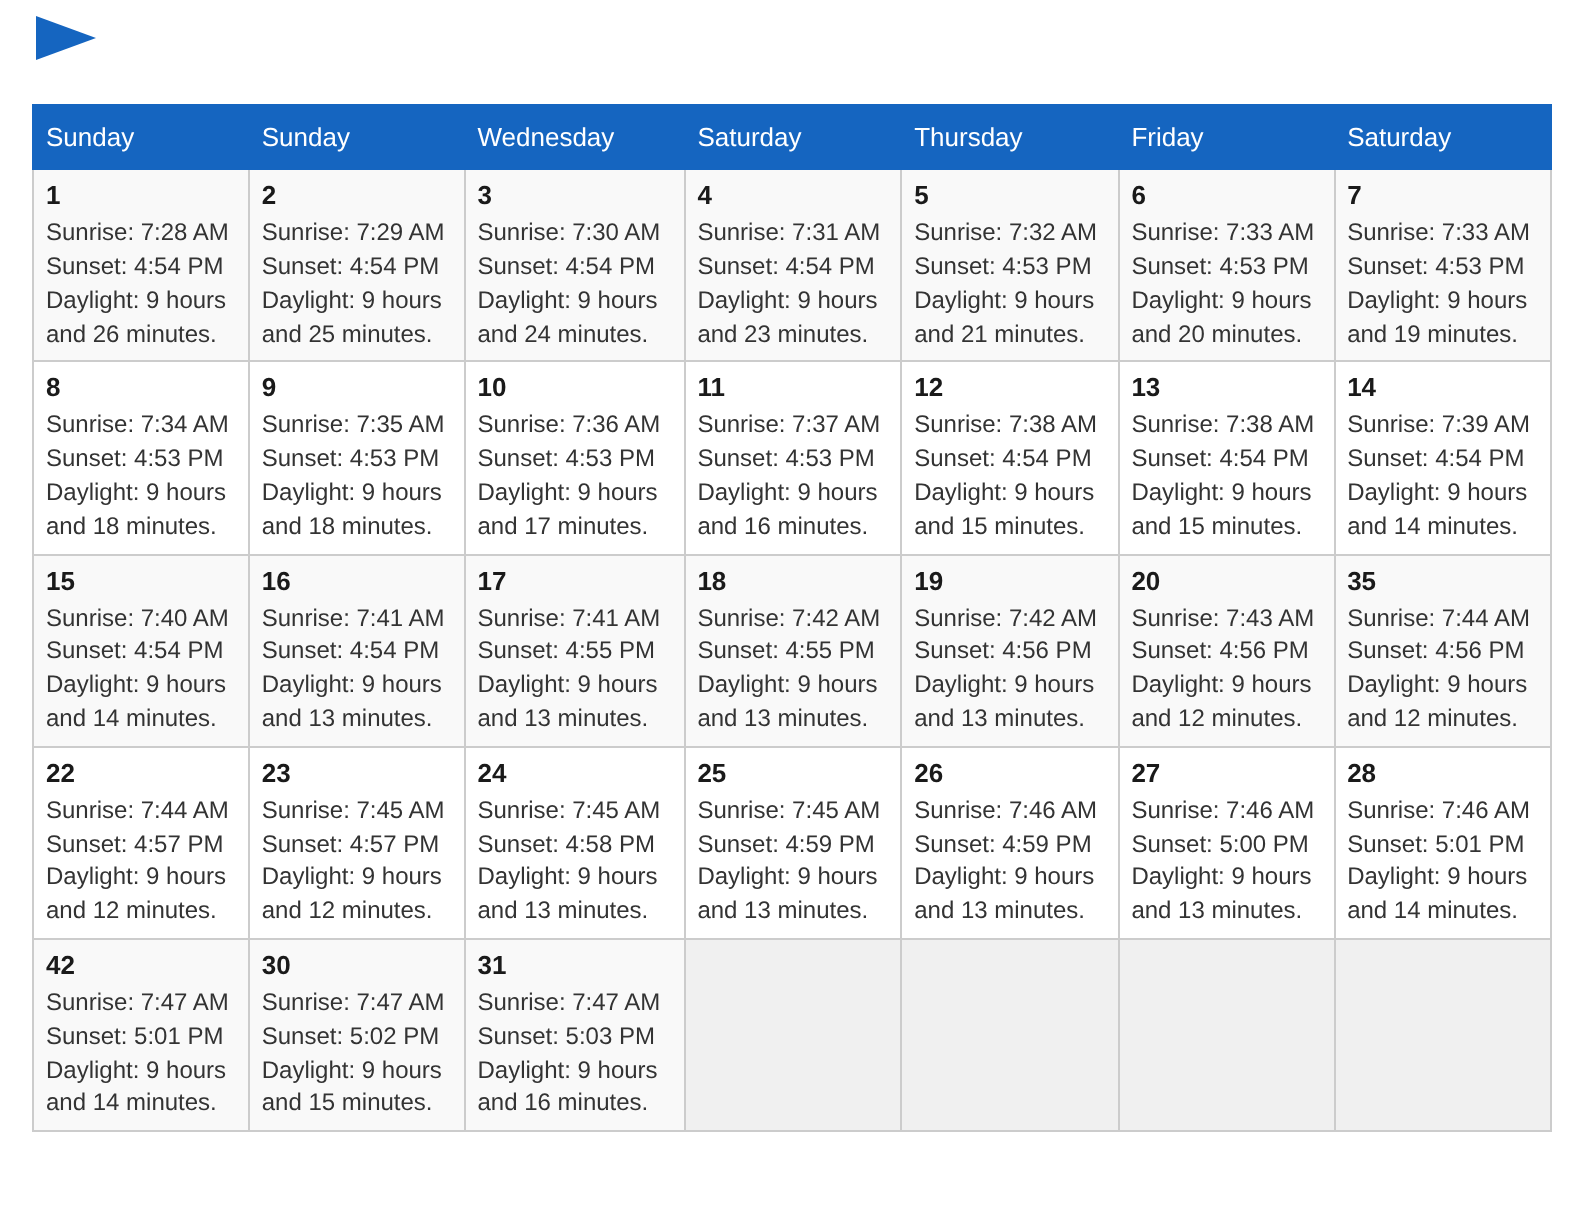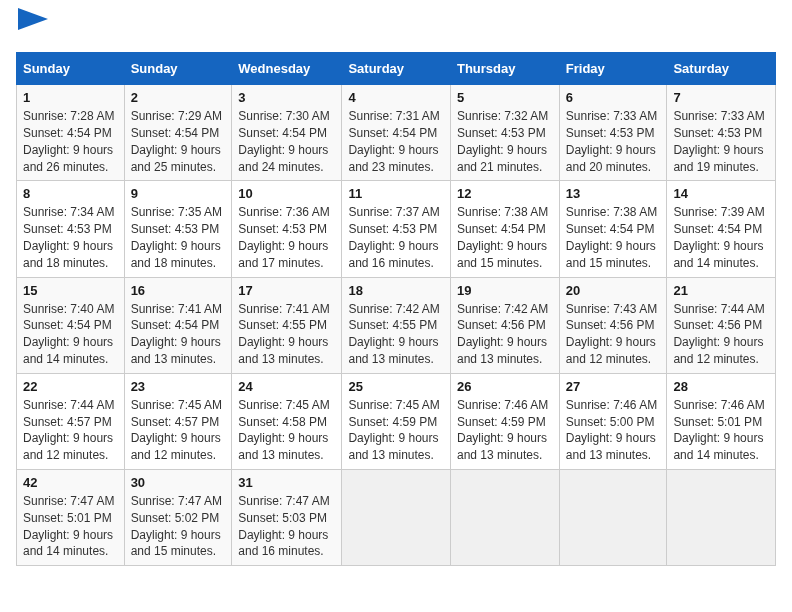"Sunday" .calendar thead tr th { font-weight: bold -> normal }
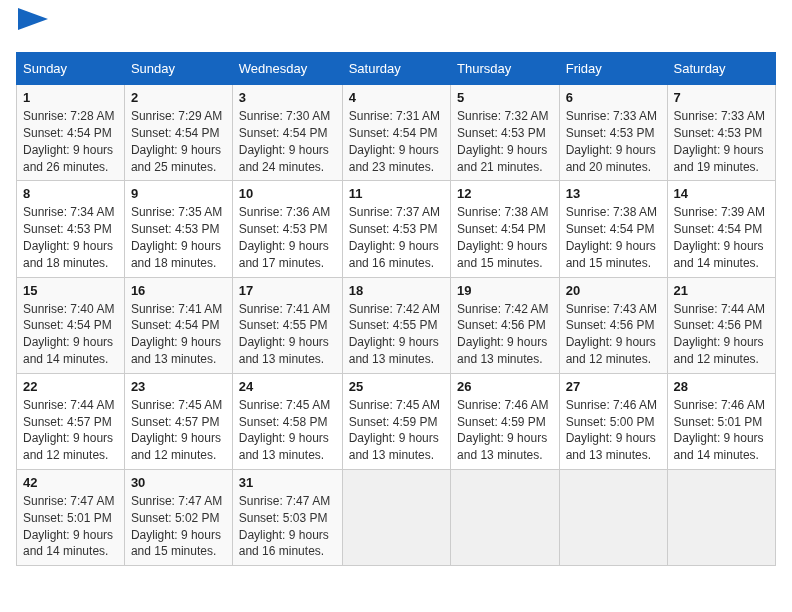"21" span.day-number { text: 21 -> 35 }
